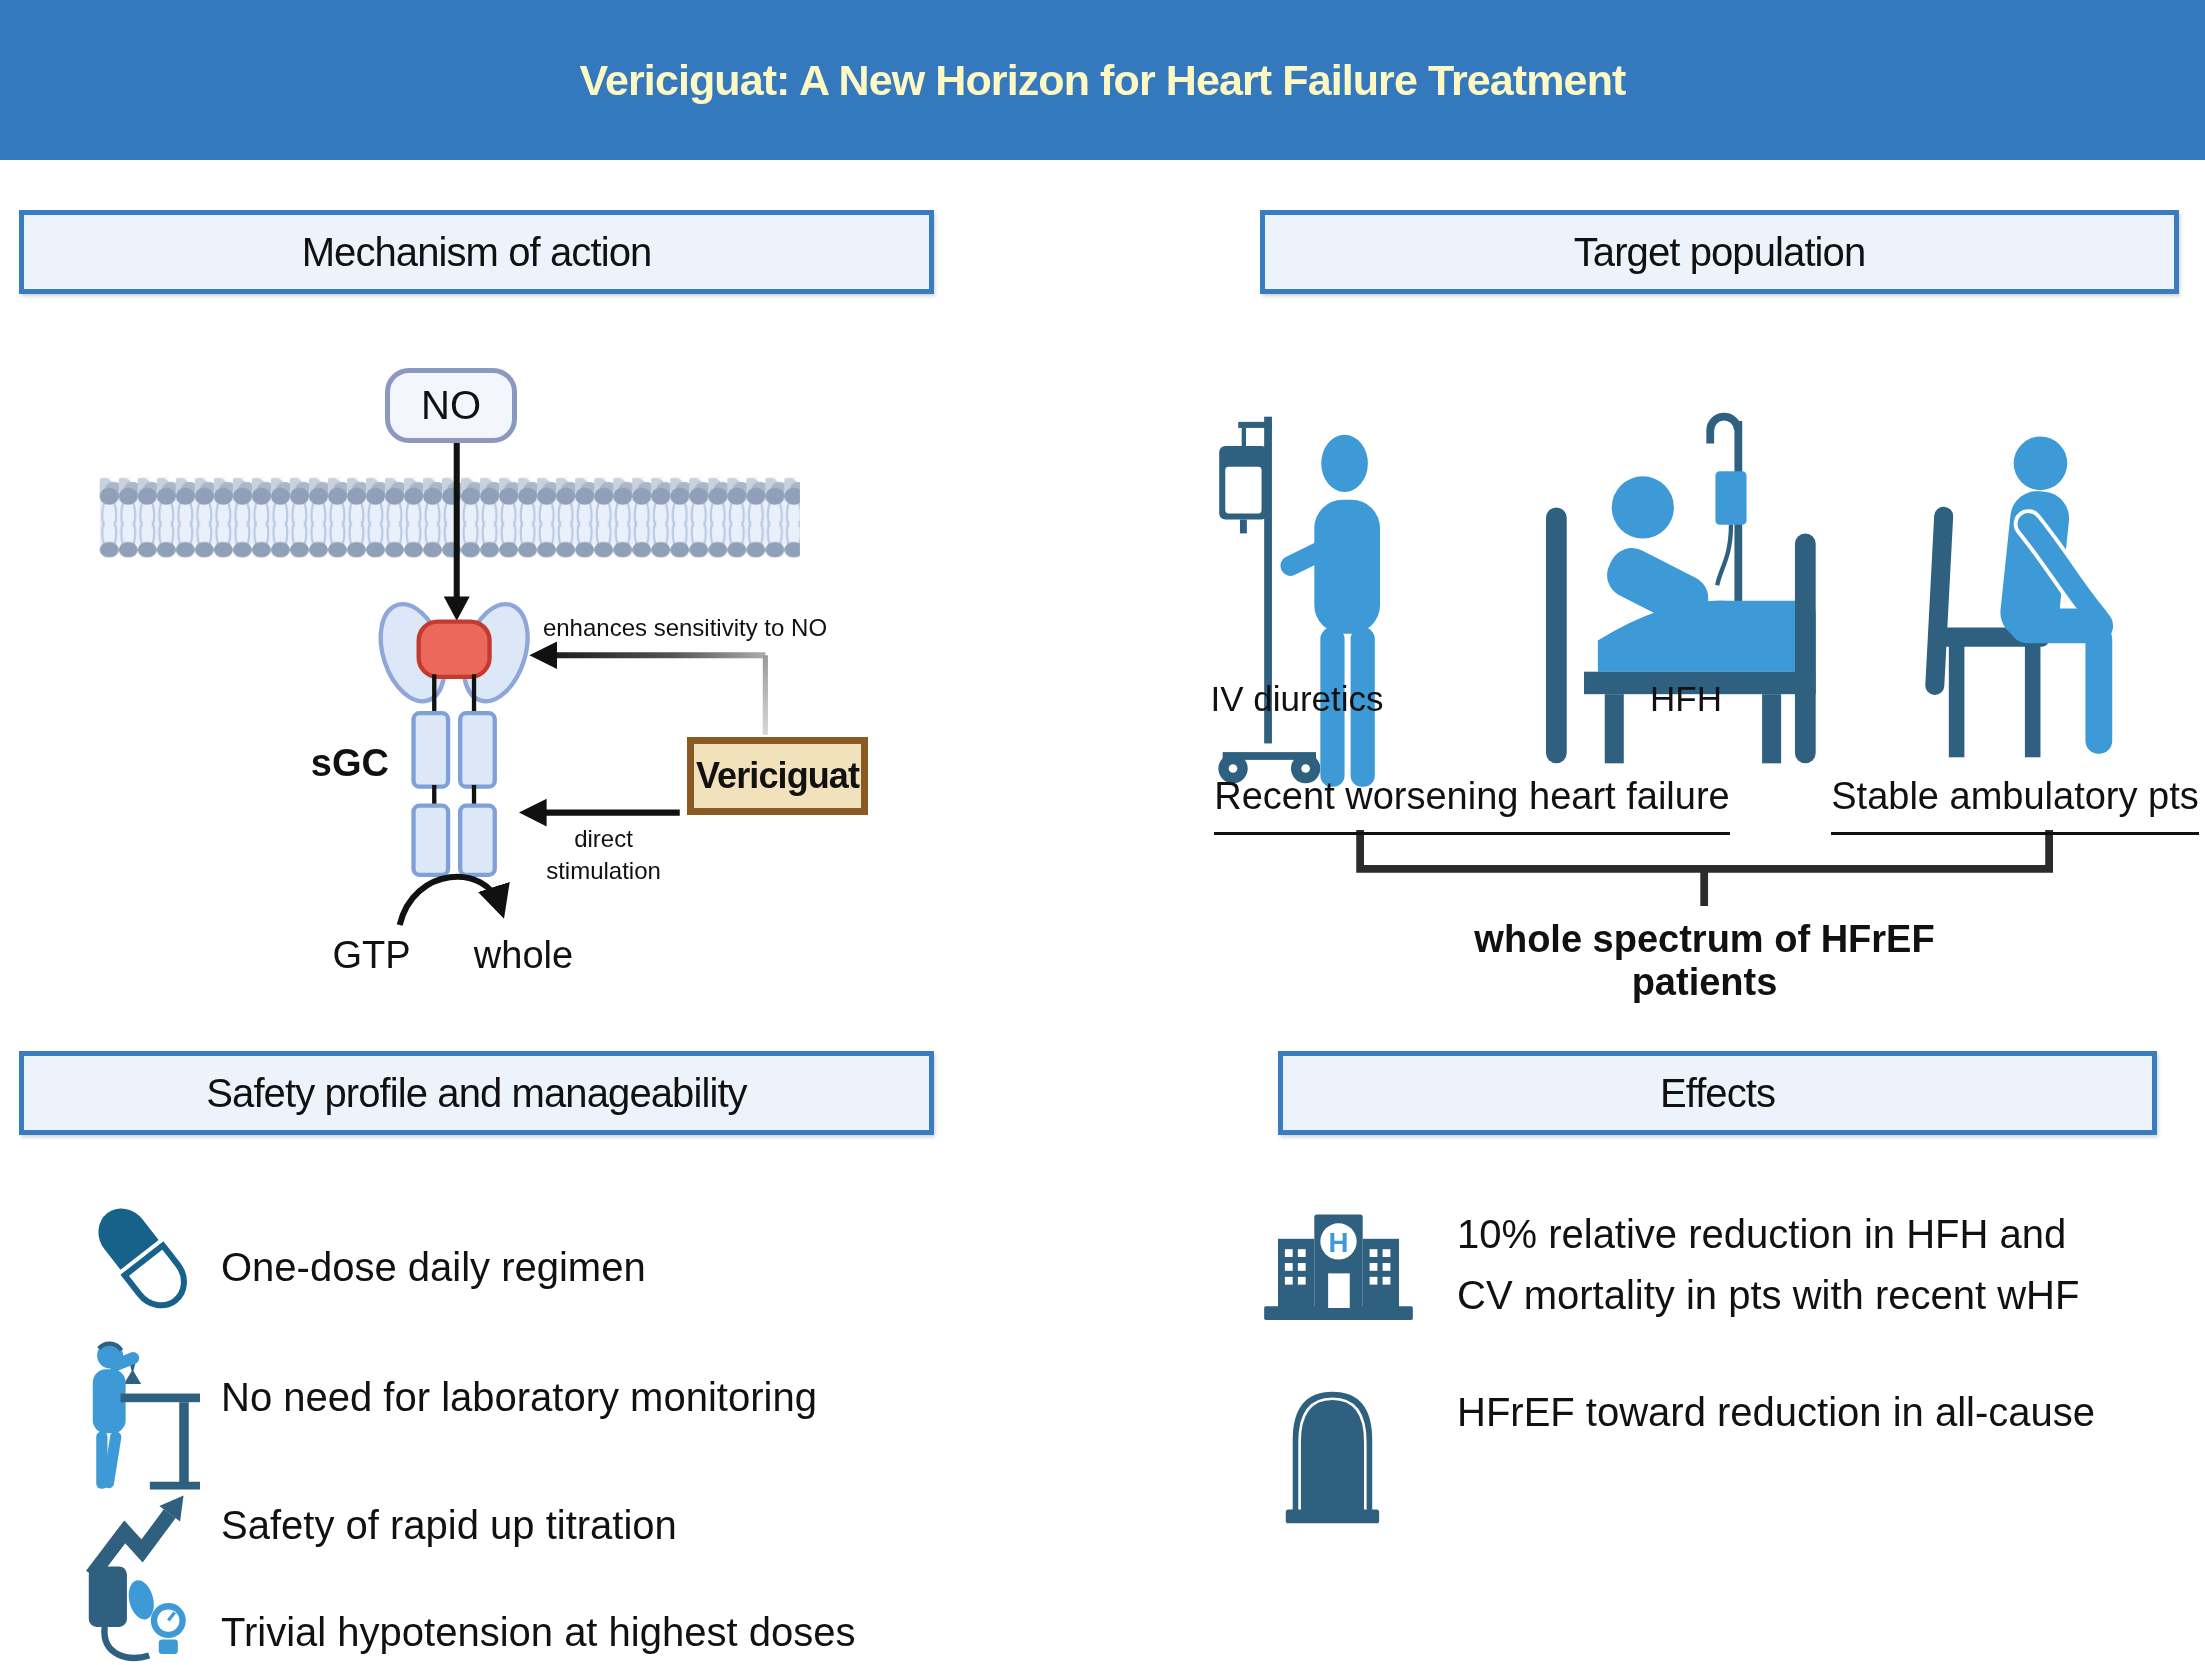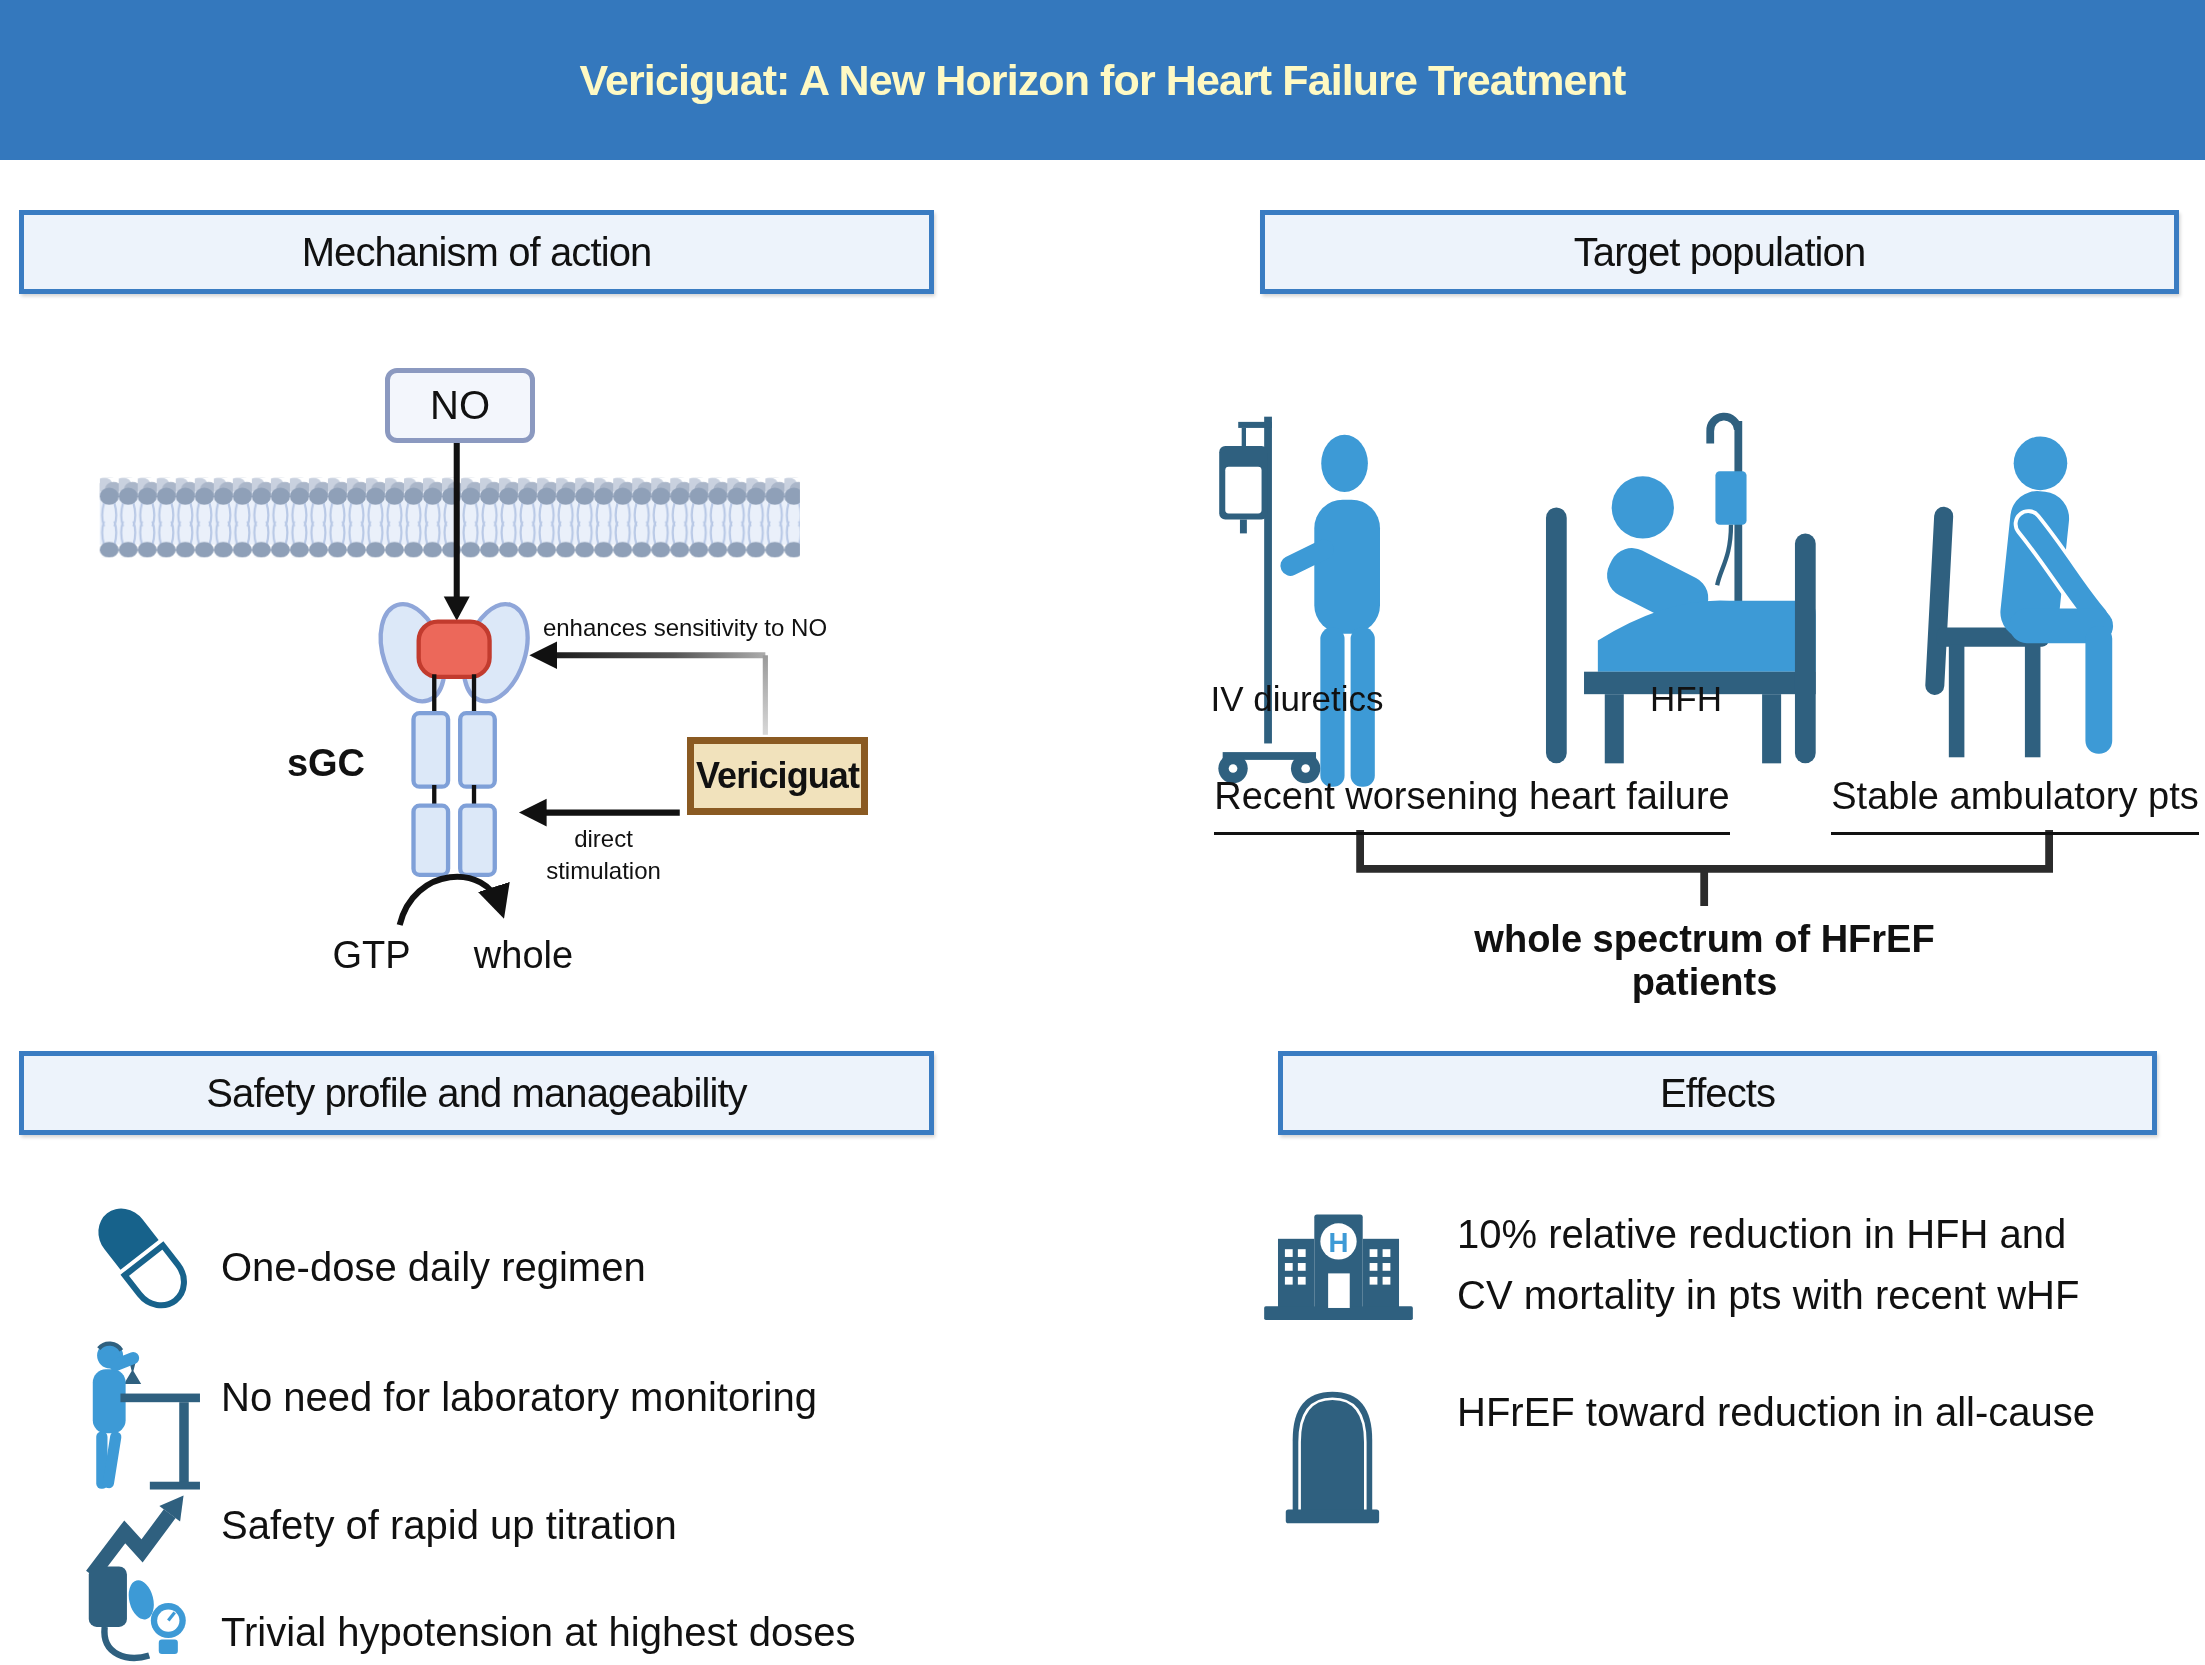"NO" .nobox { border-radius: 12px -> 24px; width: 150px -> 132px }
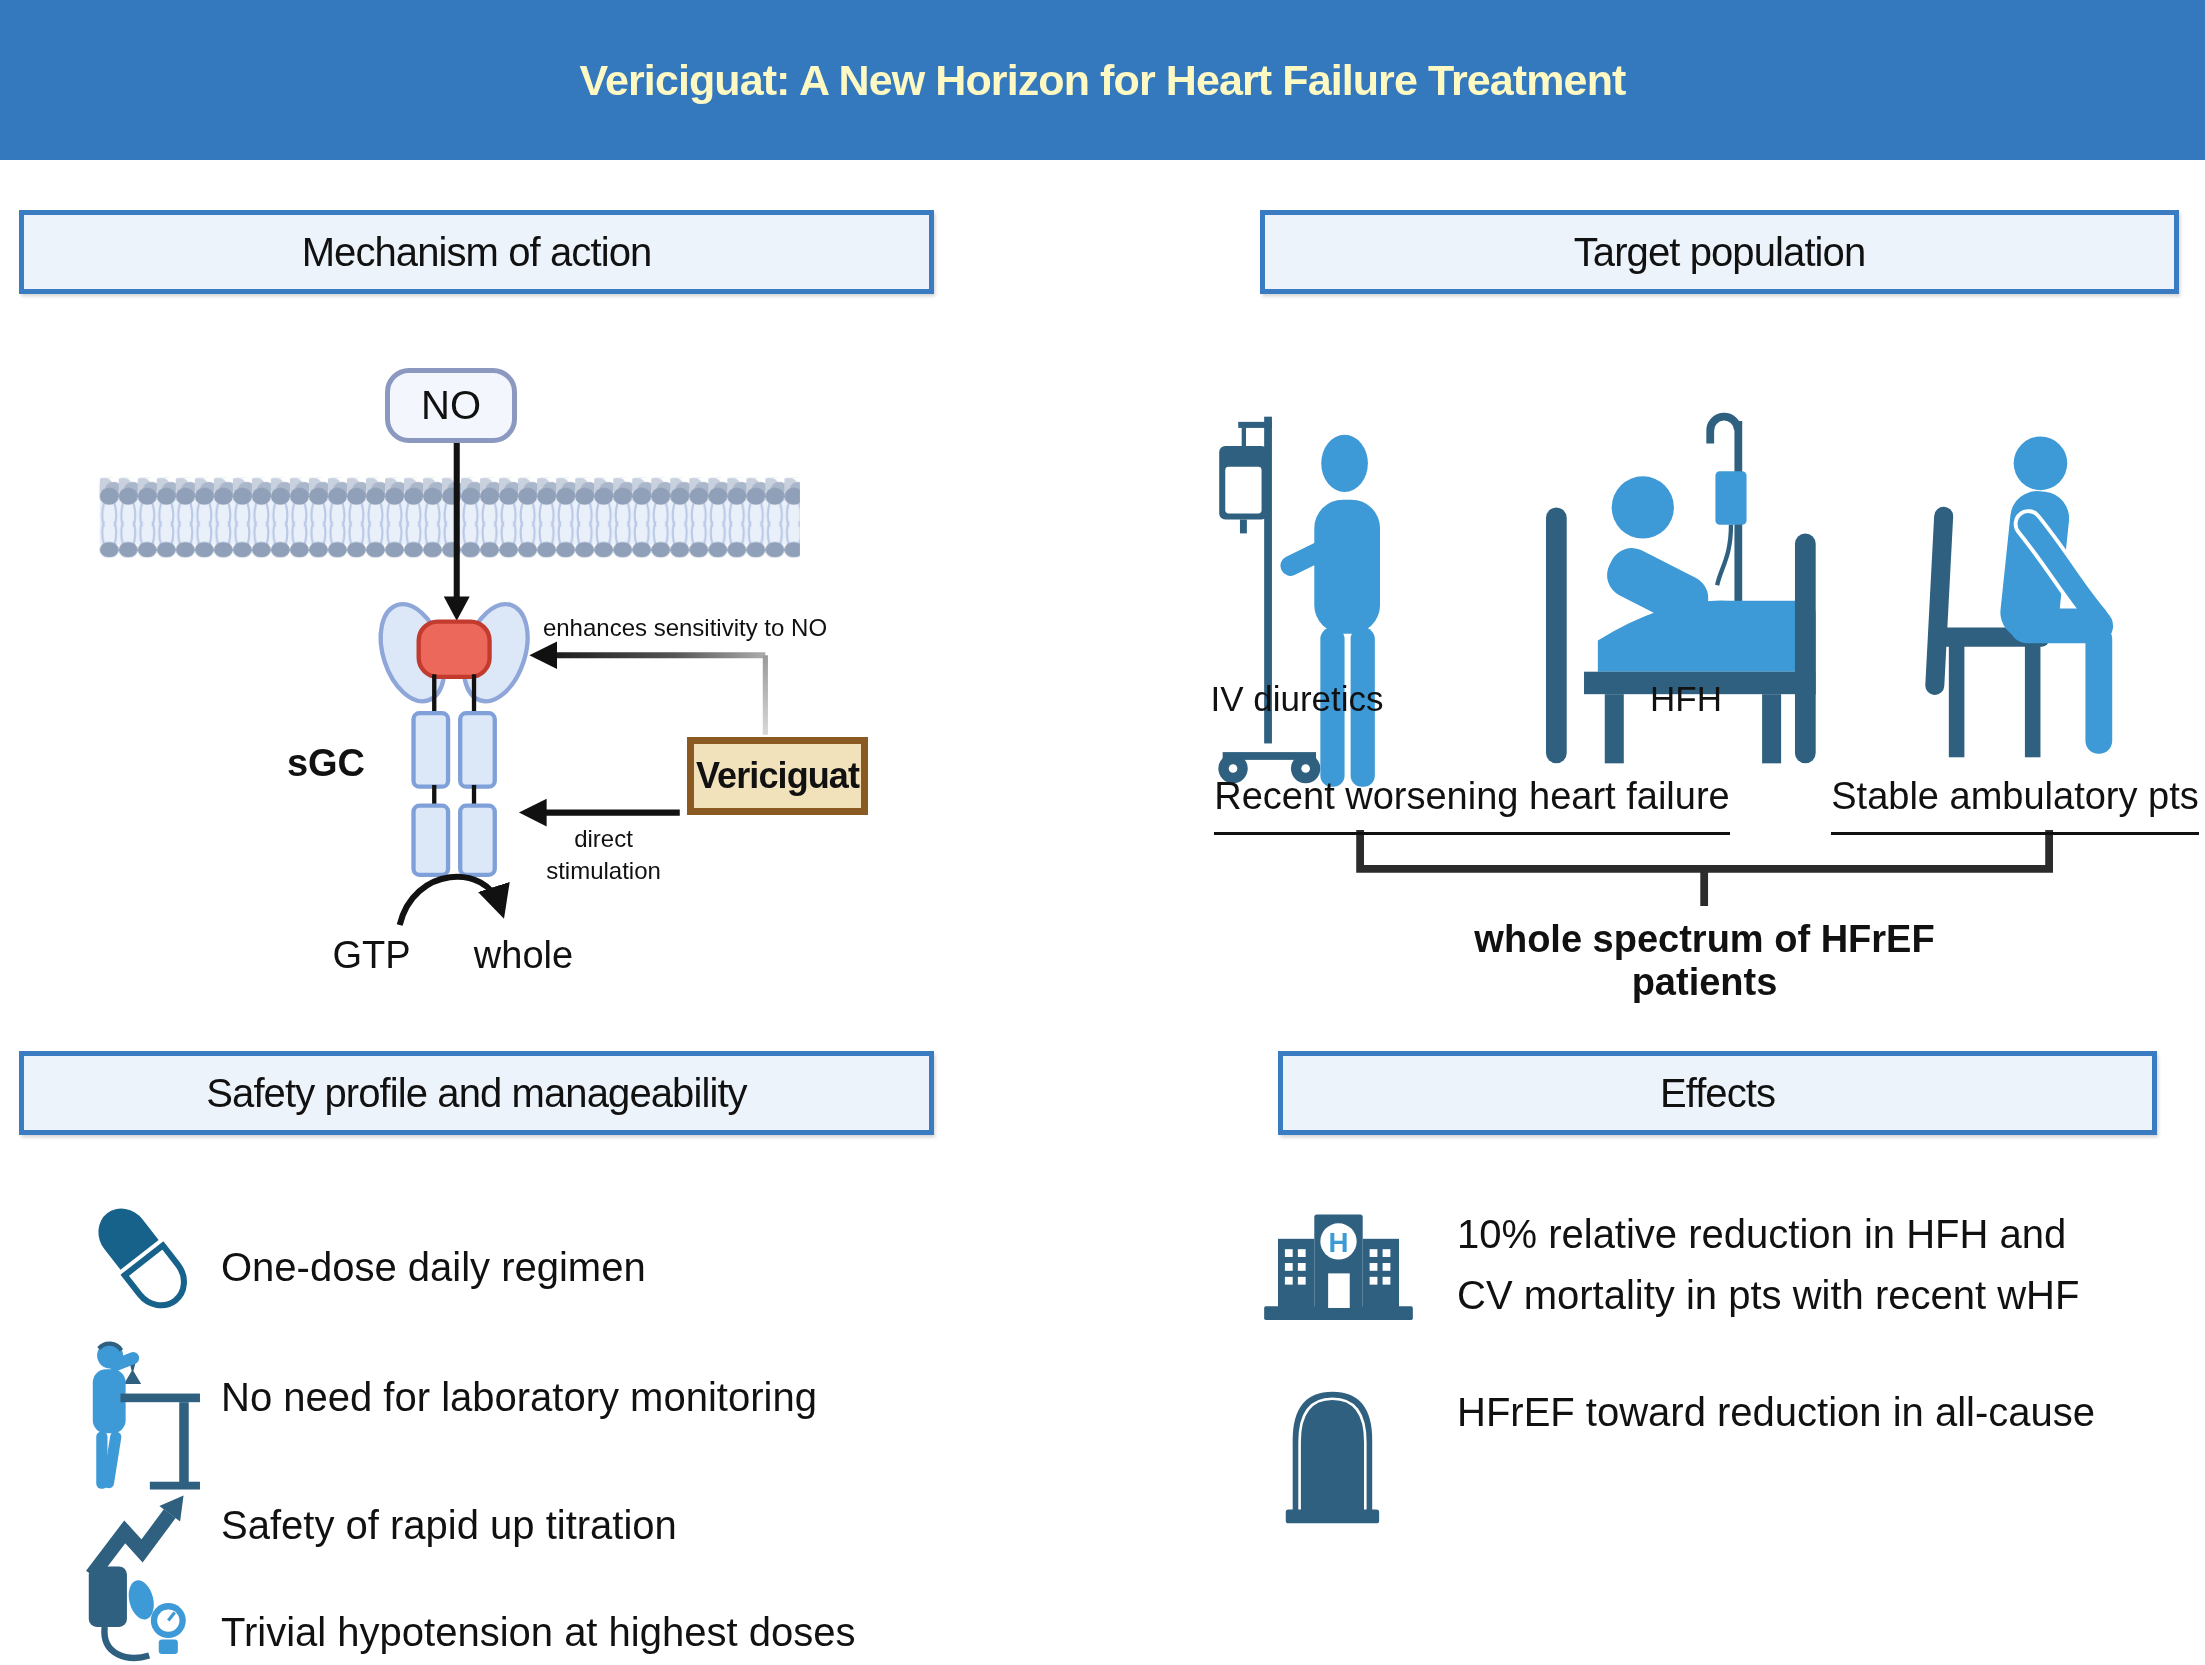"sGC" div.abs { left: 270px -> 277px; text-align: center -> right }
